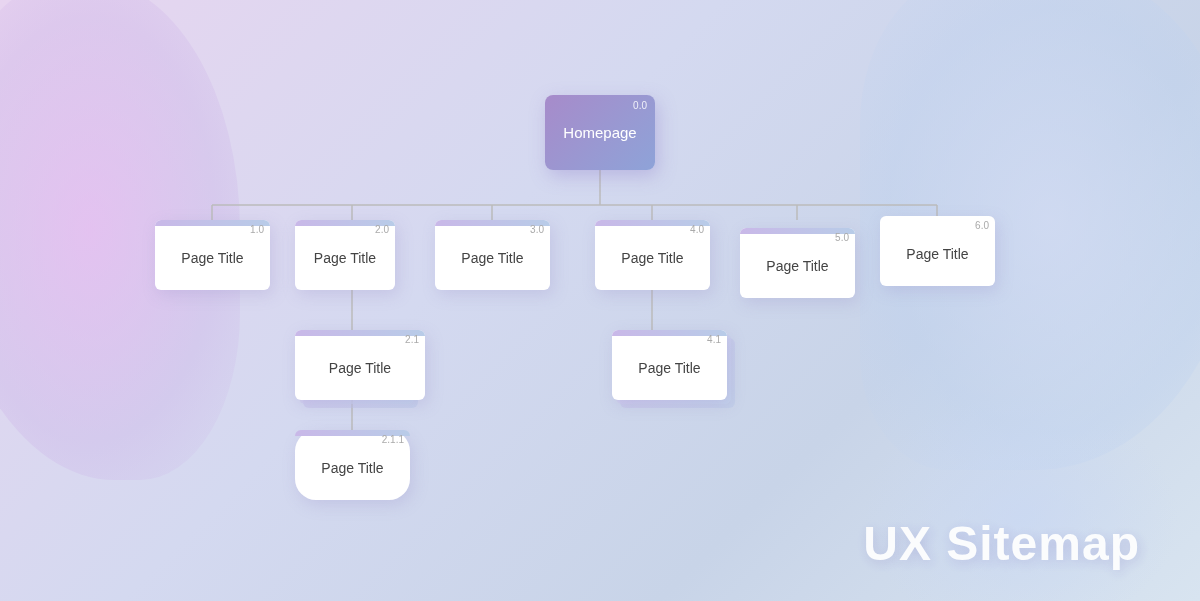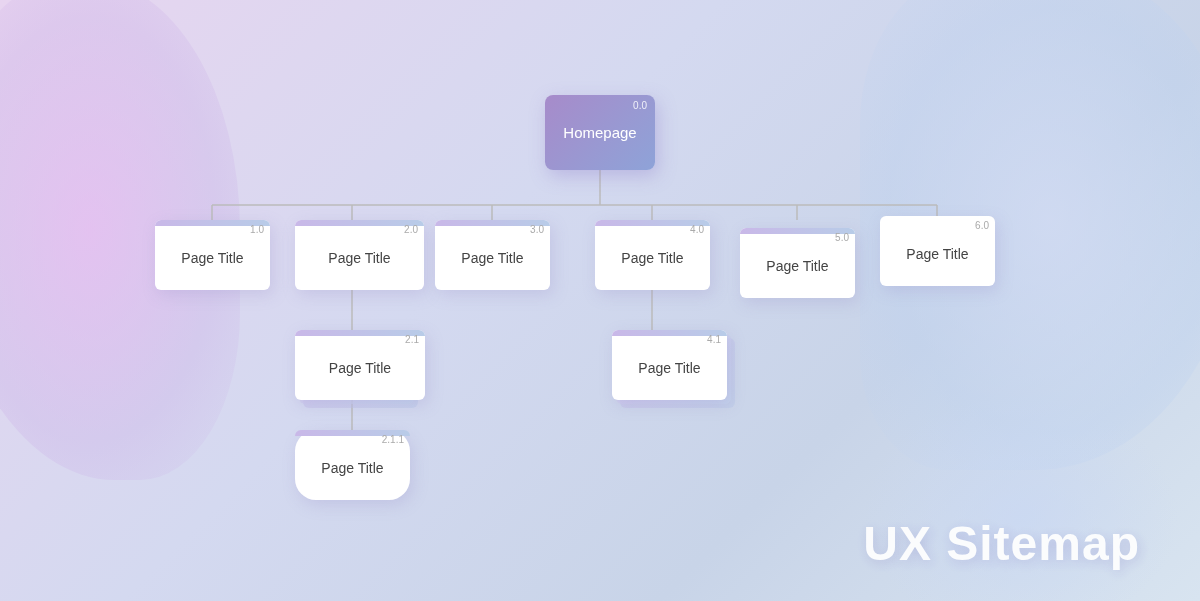"2.0" div.node-card { width: 129px -> 100px }
